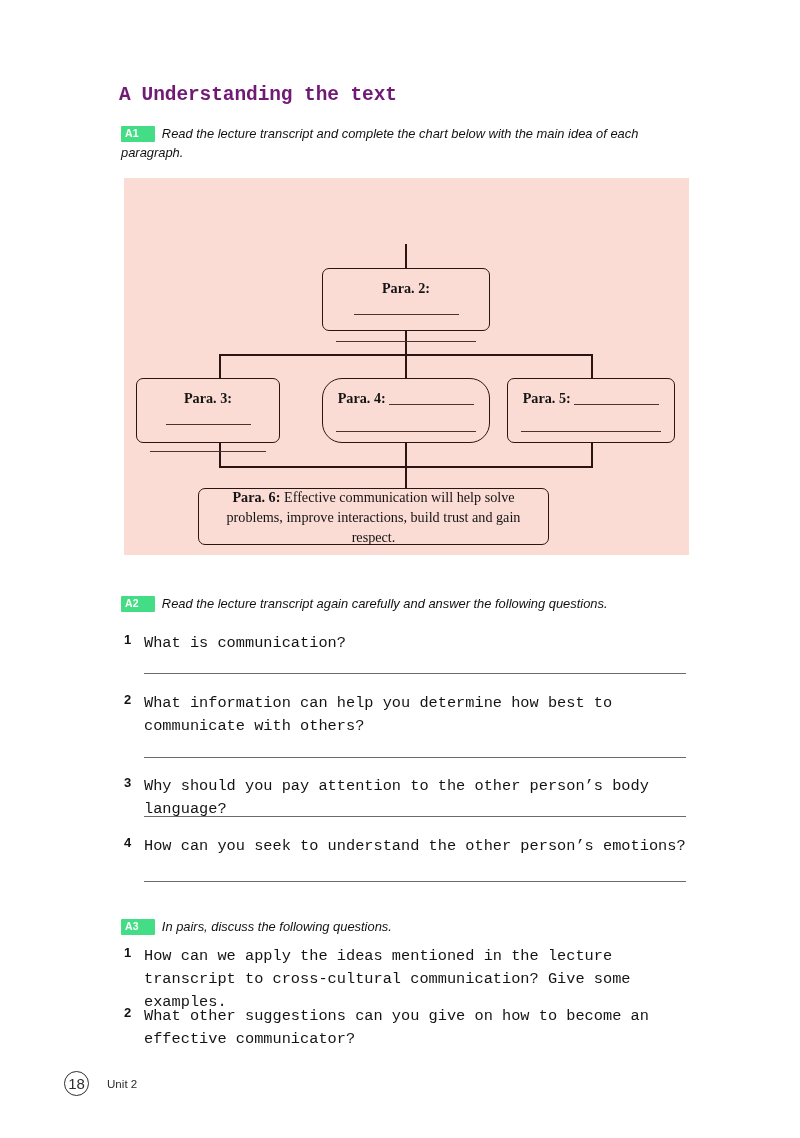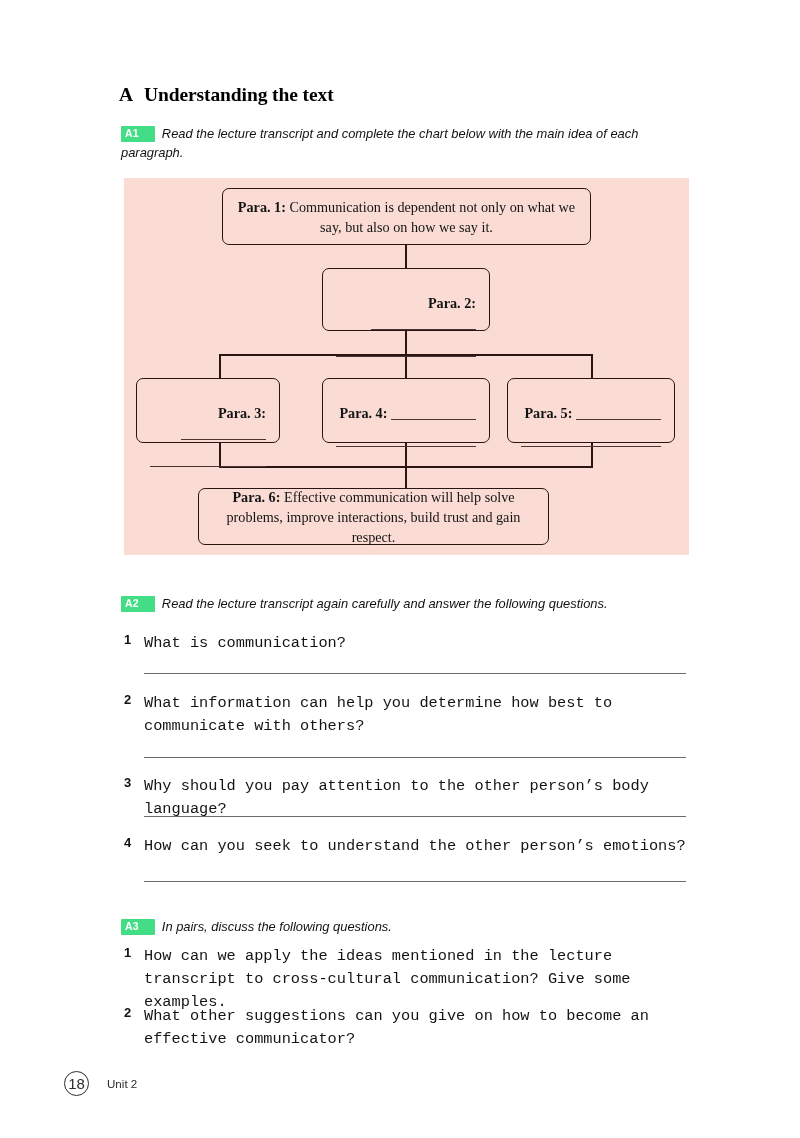"A Understanding the text" .section-head { color: #000000 -> #701a75; font-family: Liberation Serif, serif -> Liberation Mono, monospace }
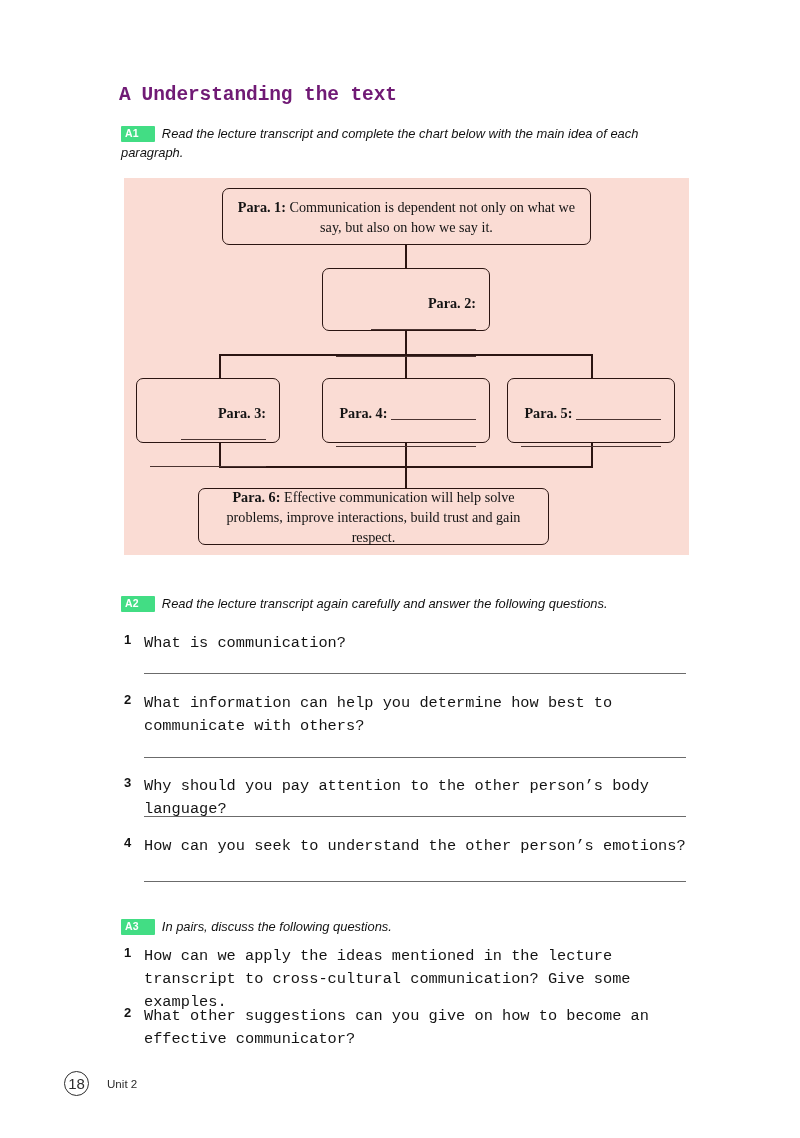"Para. 1: Communication is dependent" div.dbox { html: <div> <span><b>Para. 1:</b>&nbsp;<span>Communication is dependent not only on what we say, but also on how we say it.</span></span> </div> -> none }
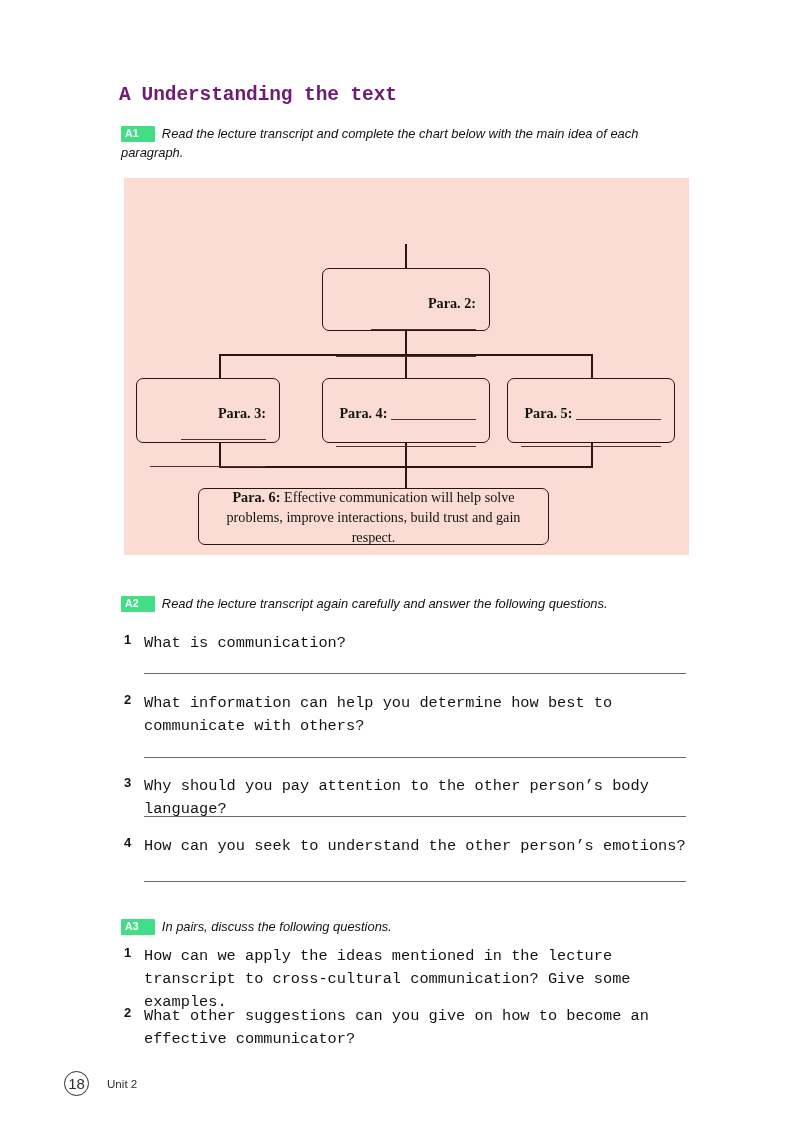"Para. 2:" .dbox-blank { padding: 24px 13px 0 13px -> 9px 13px 0 13px; text-align: right -> center }
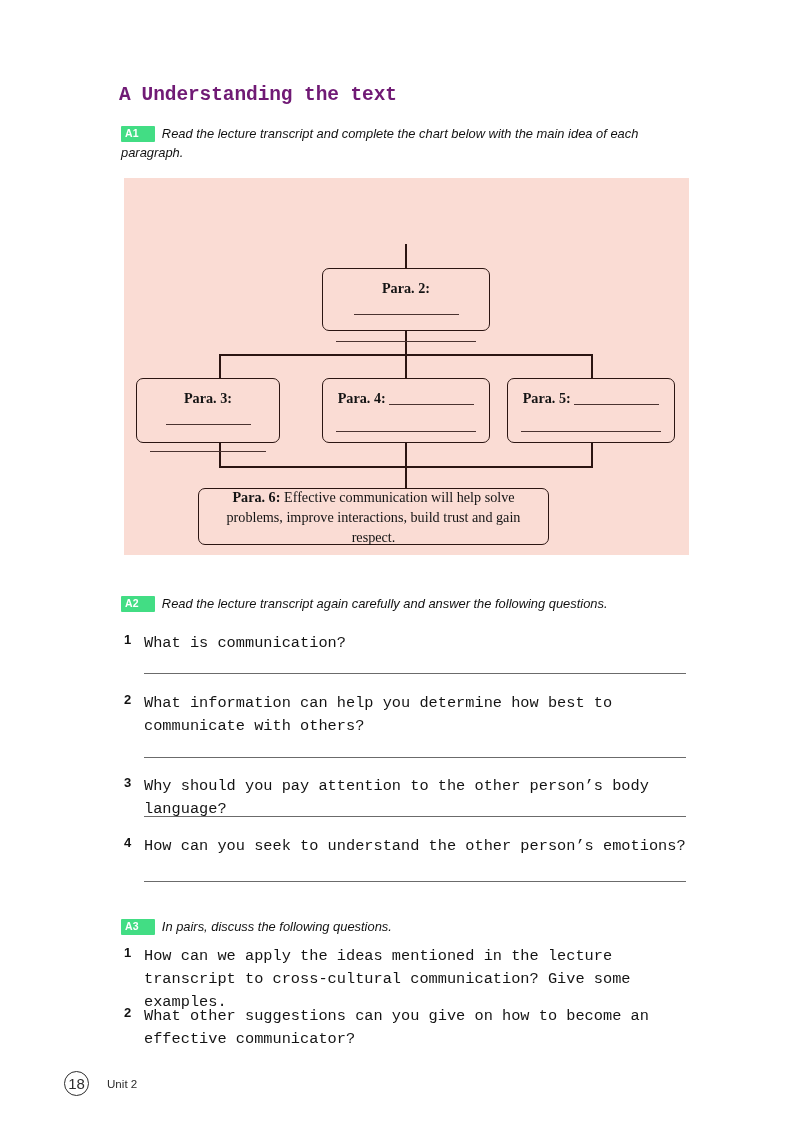"Para. 4:" #box-p4 { border-radius: none -> 20px }
